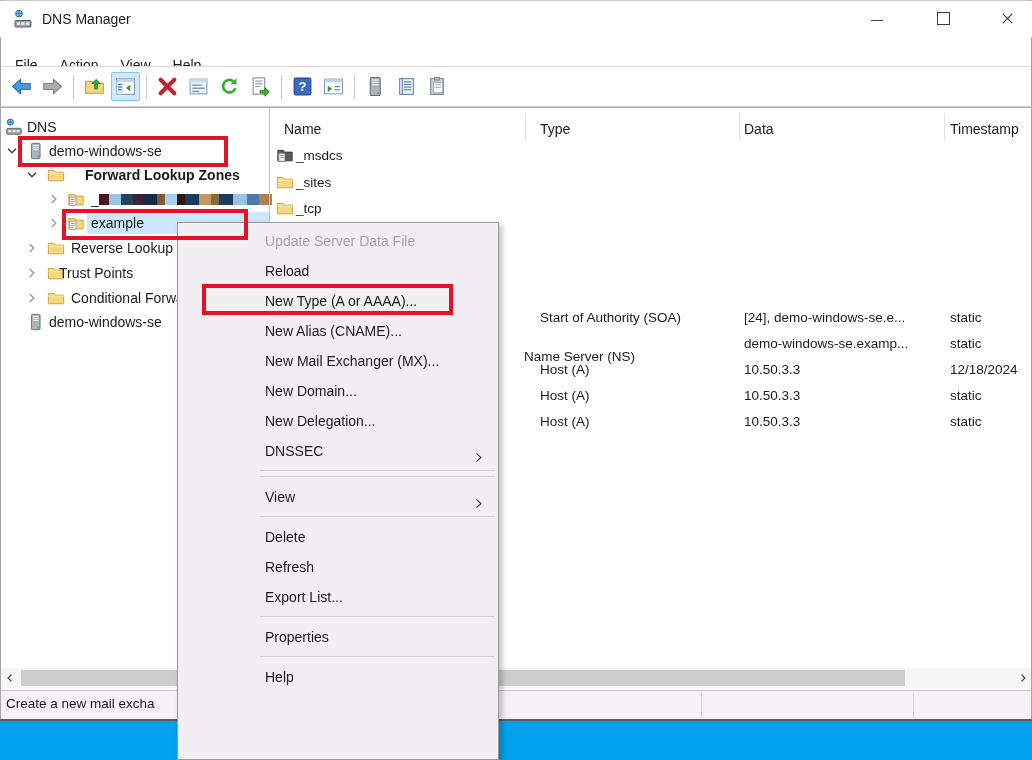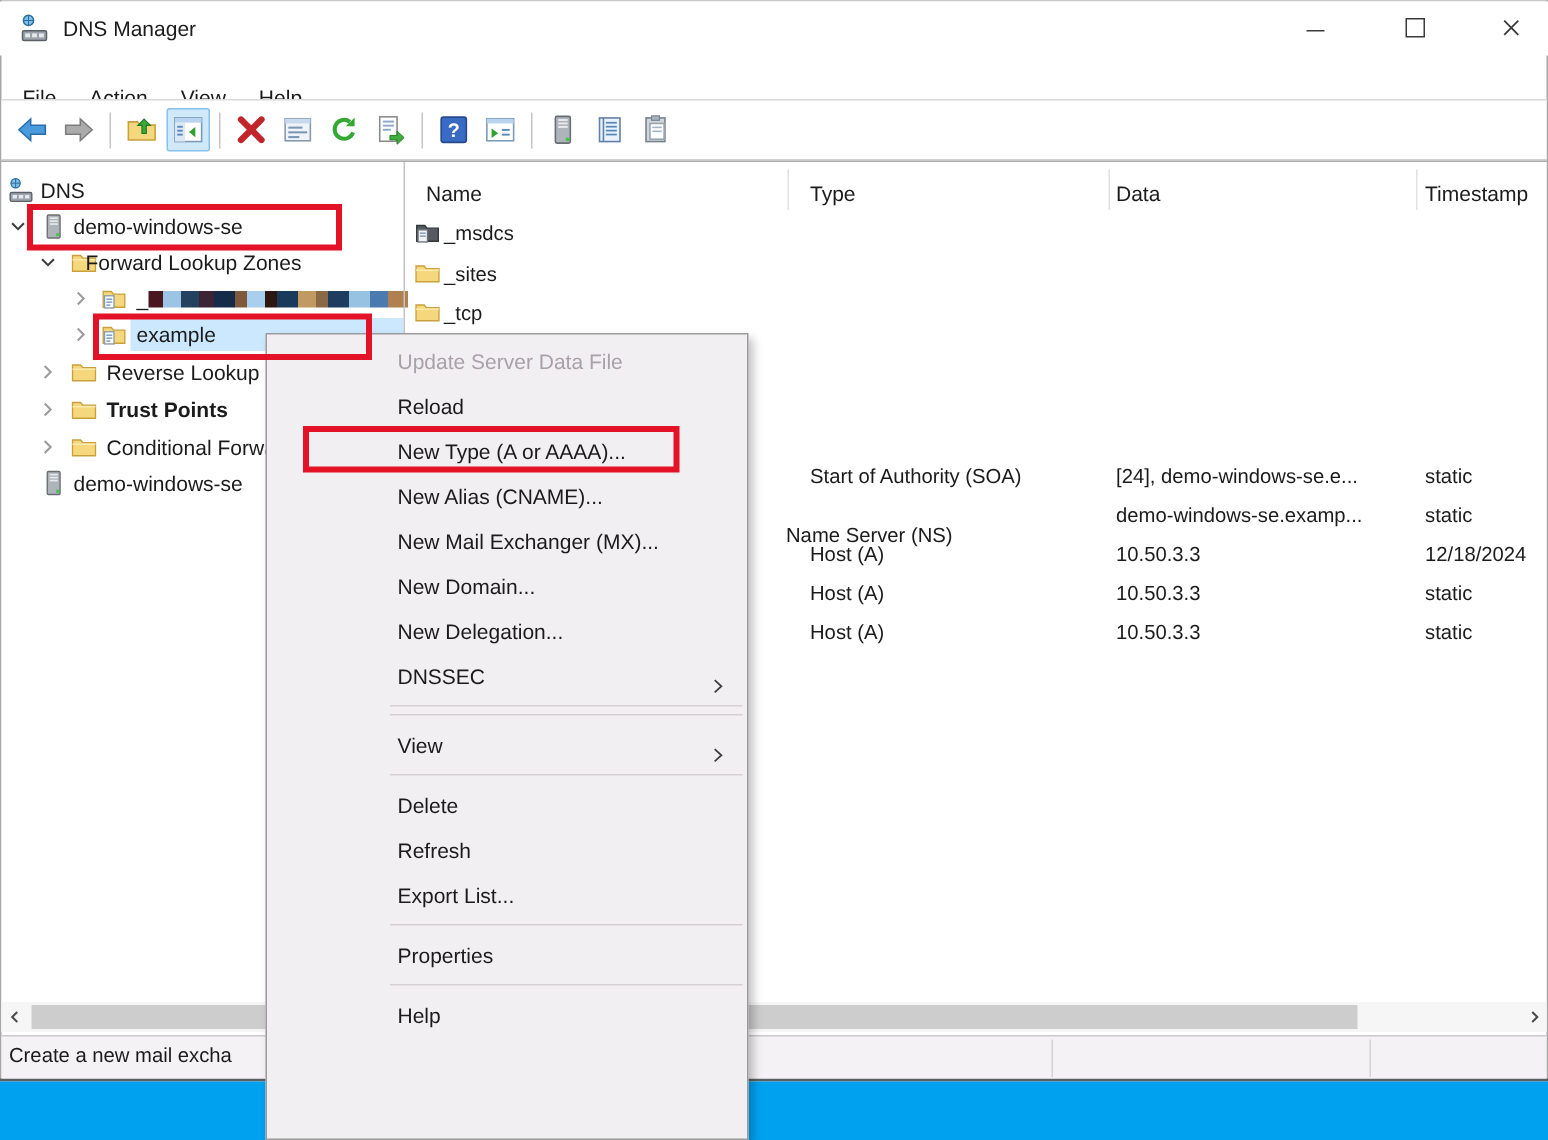"Forward Lookup Zones" span.tlabel { font-weight: none -> bold; left: 56px -> 84px }
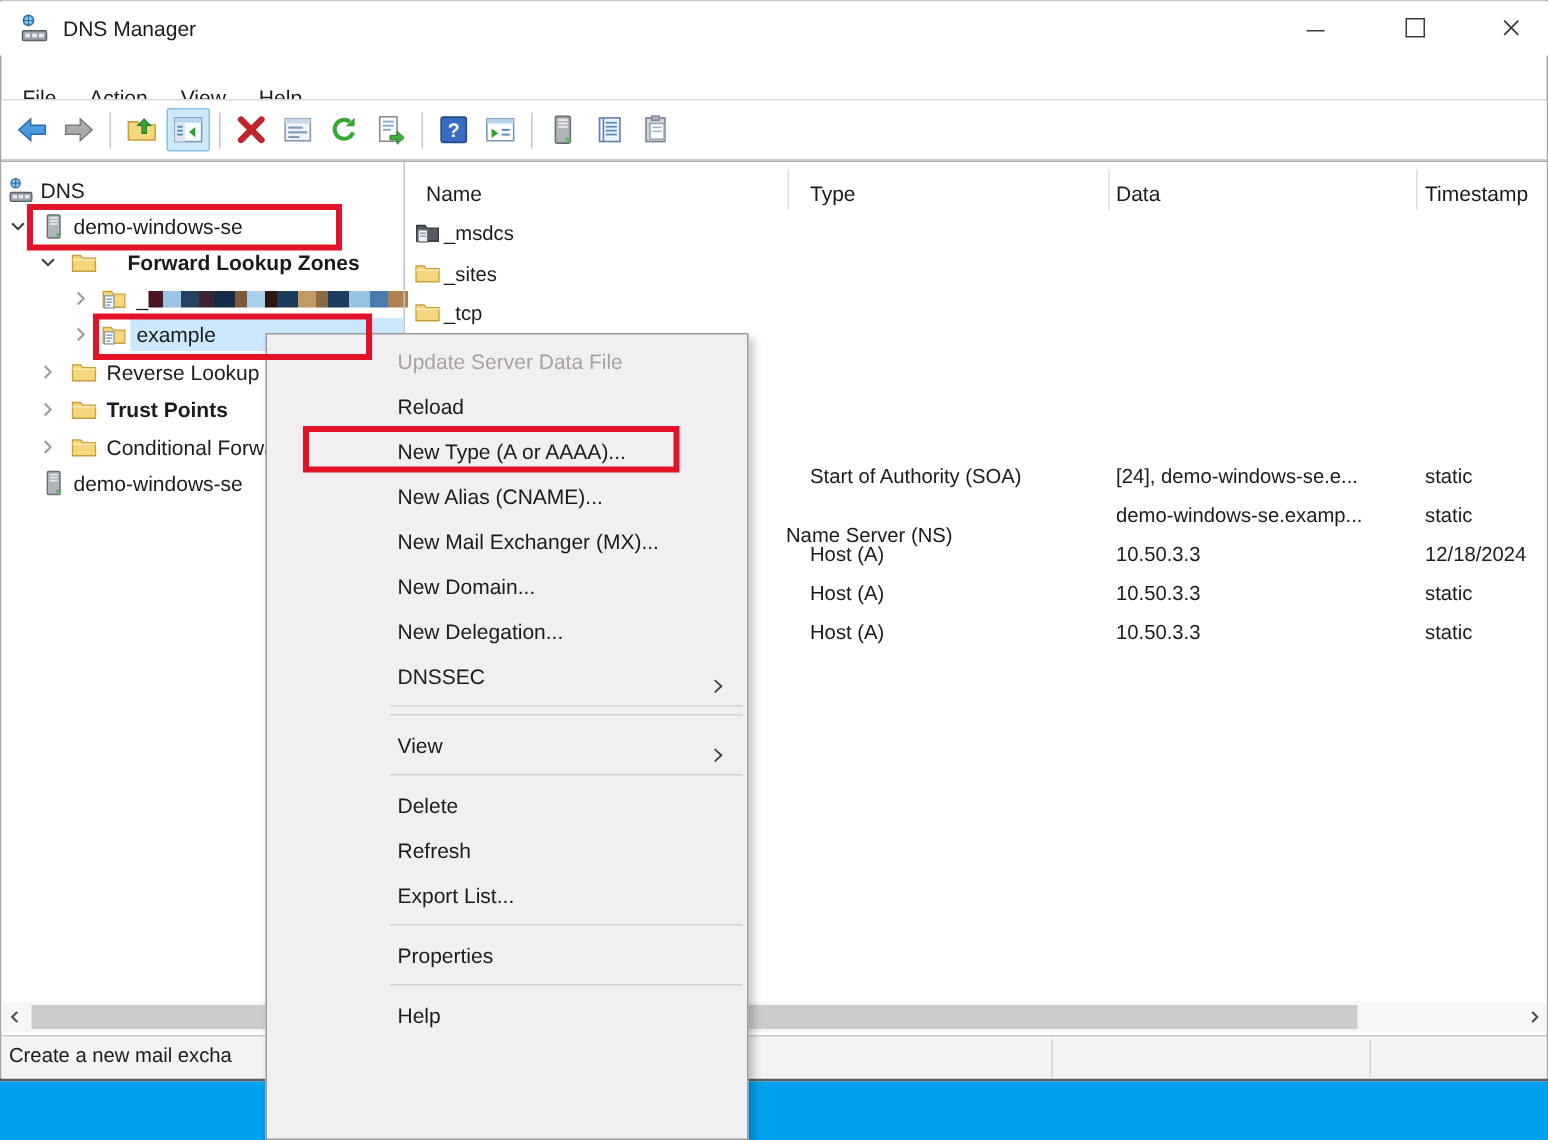"Trust Points" span.tlabel { font-weight: bold -> none; left: 70px -> 58px }
